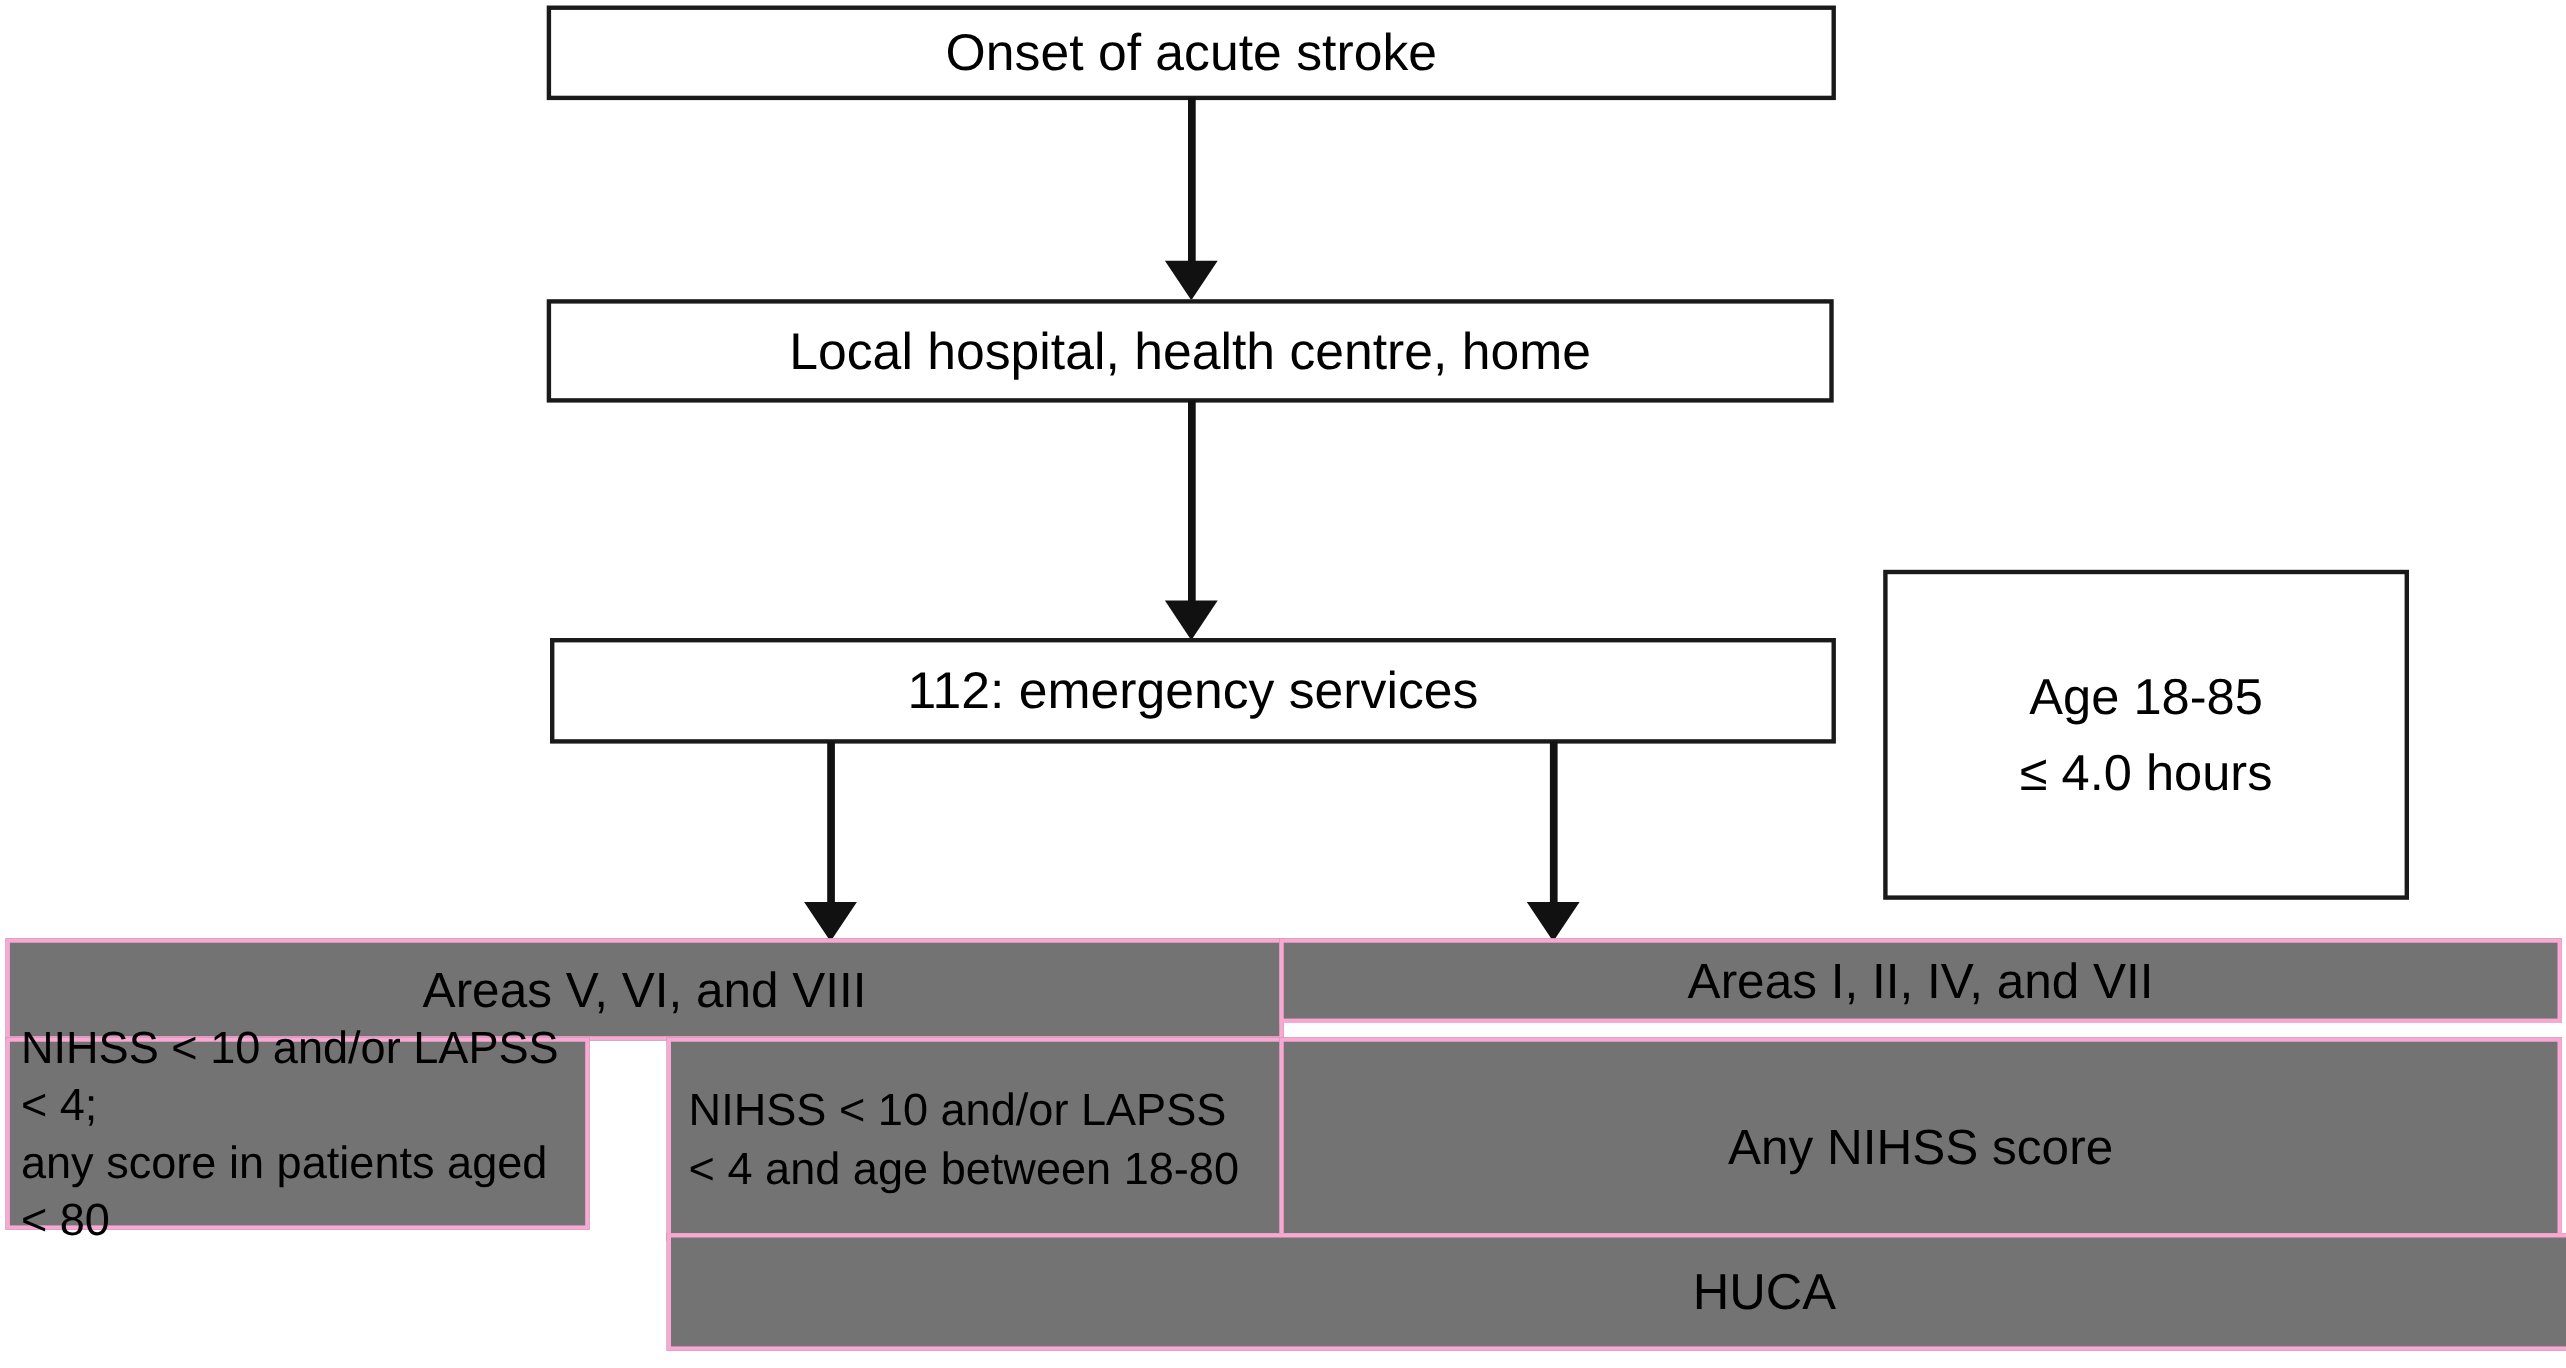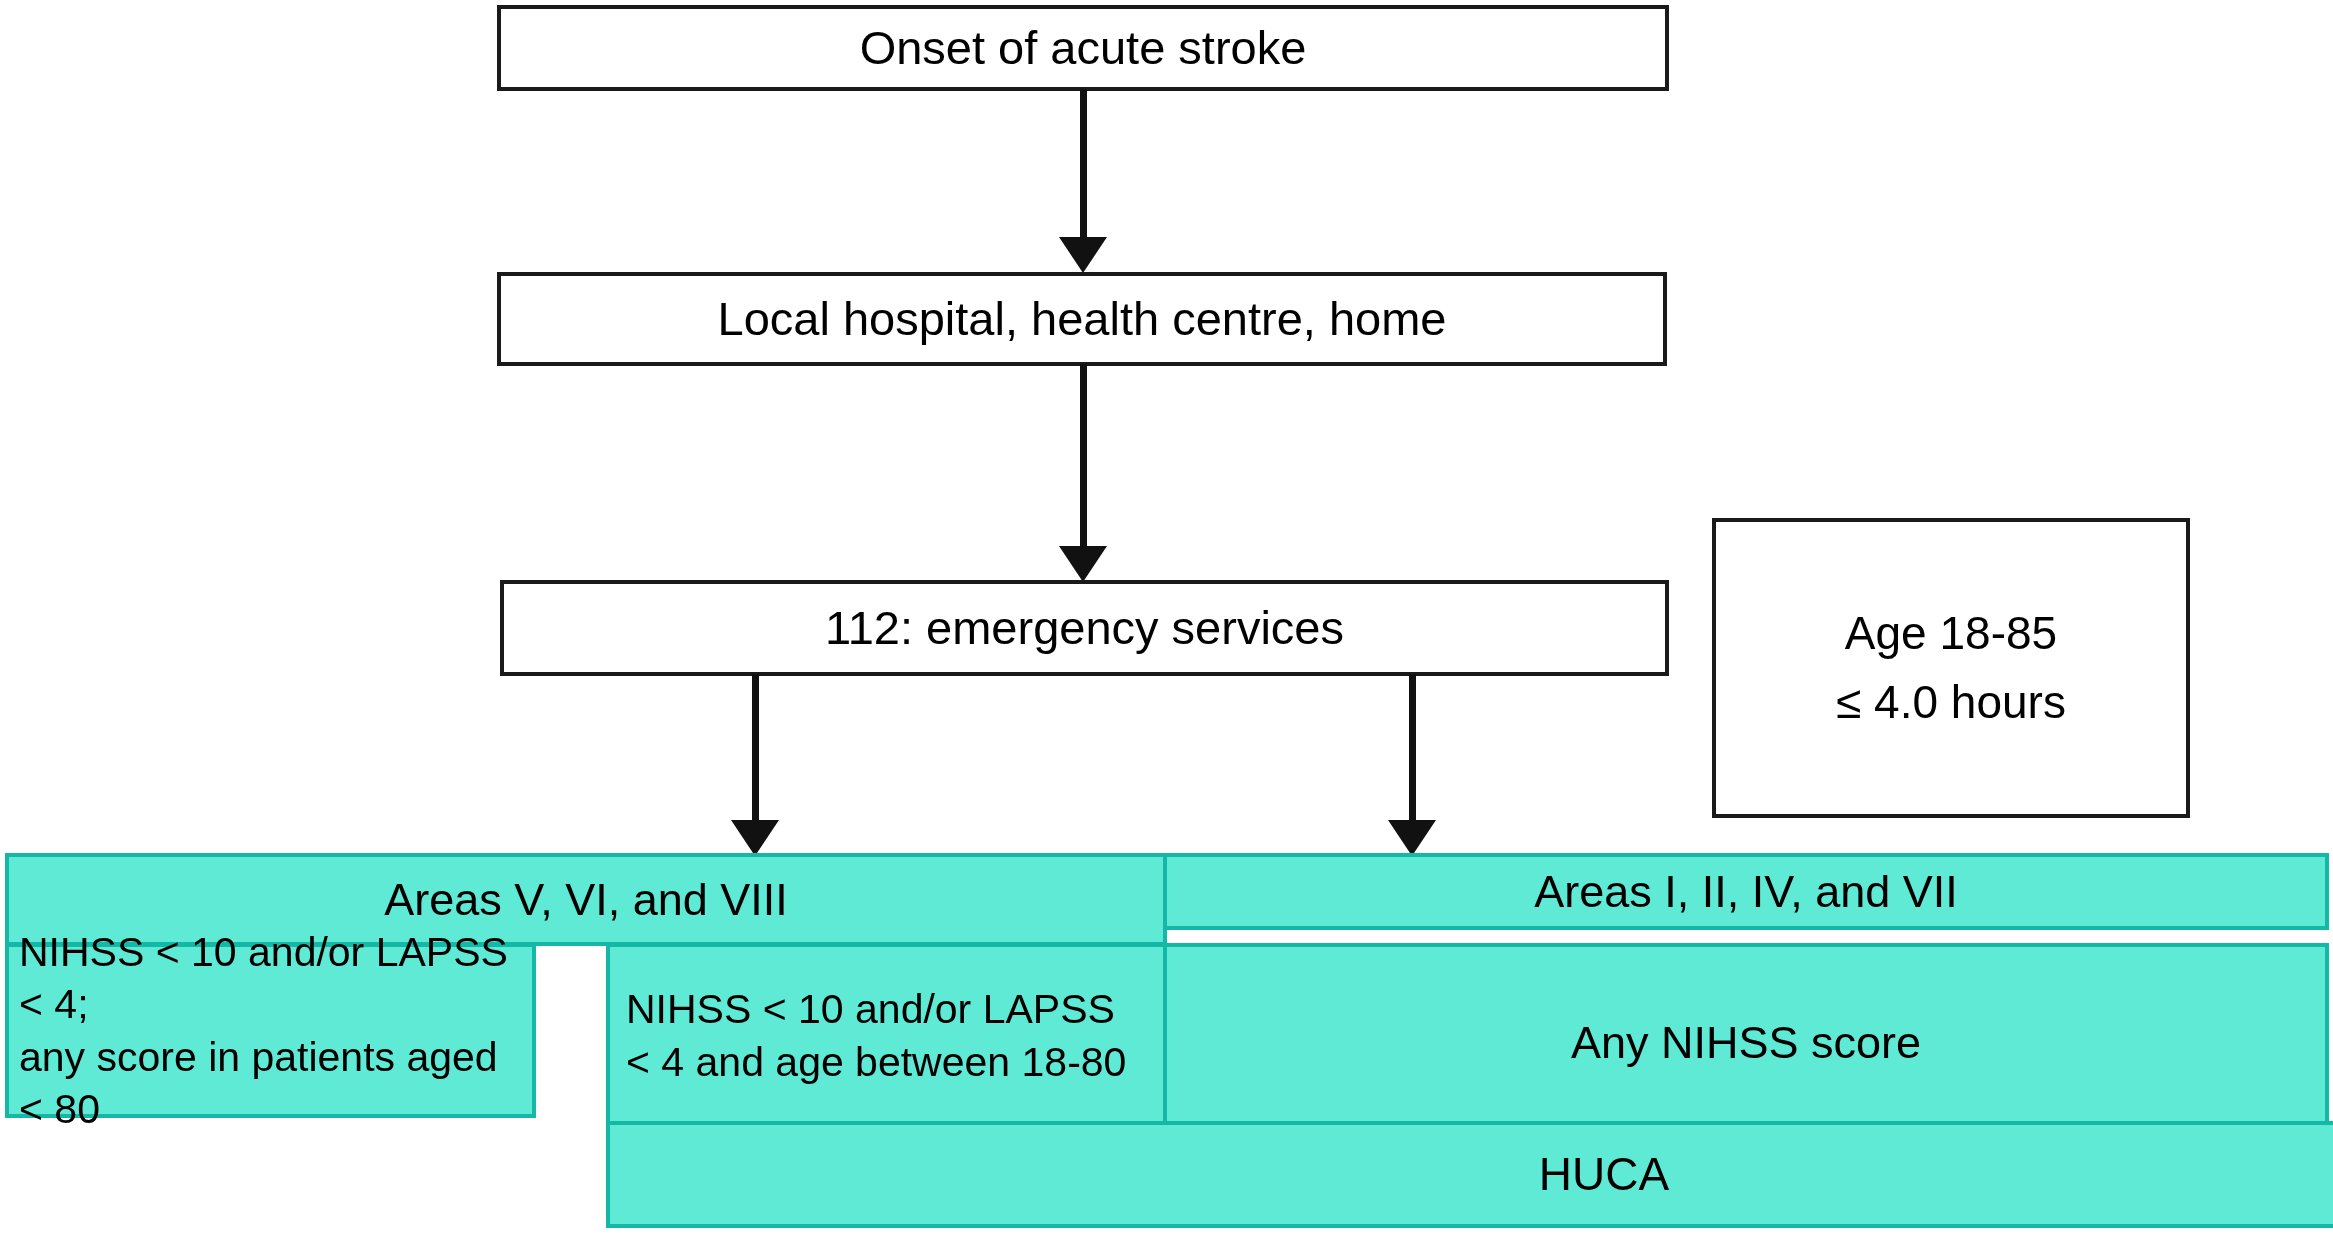"Areas V, VI, and VIII" .cell { background: #5eead4 -> #737373; border: 4px solid #14b8a6 -> 4px solid #f9a8d4 }
